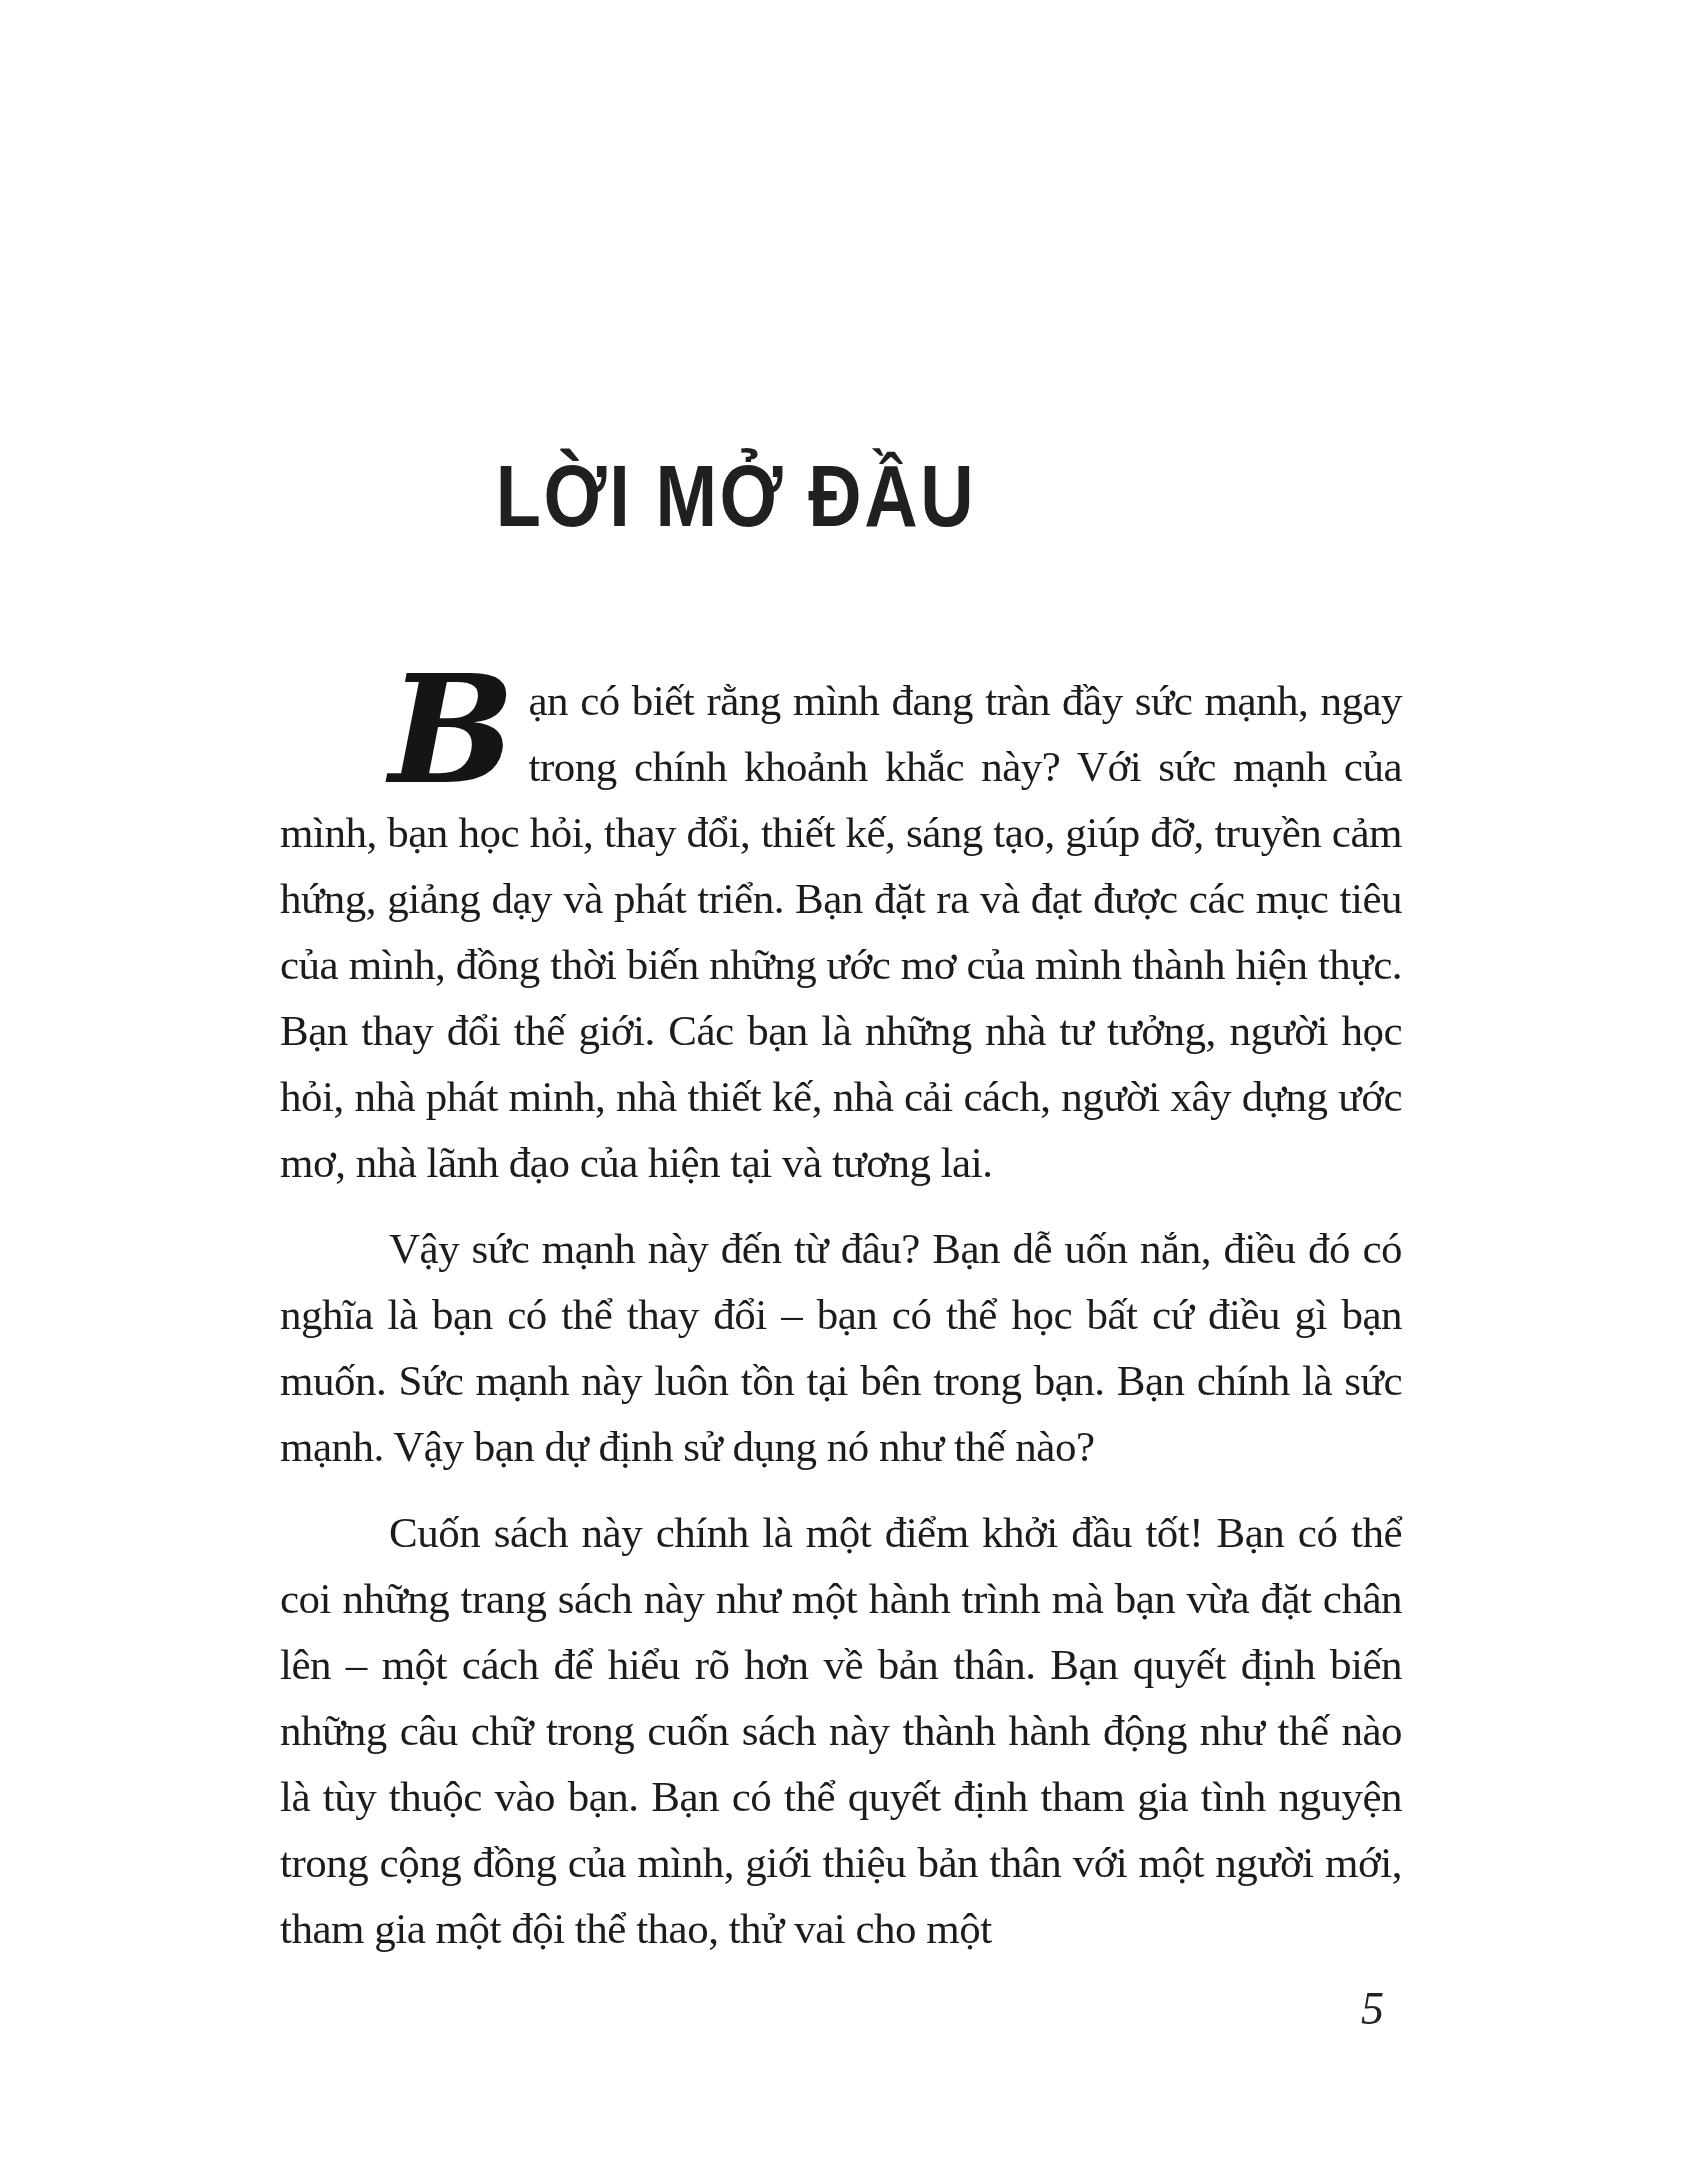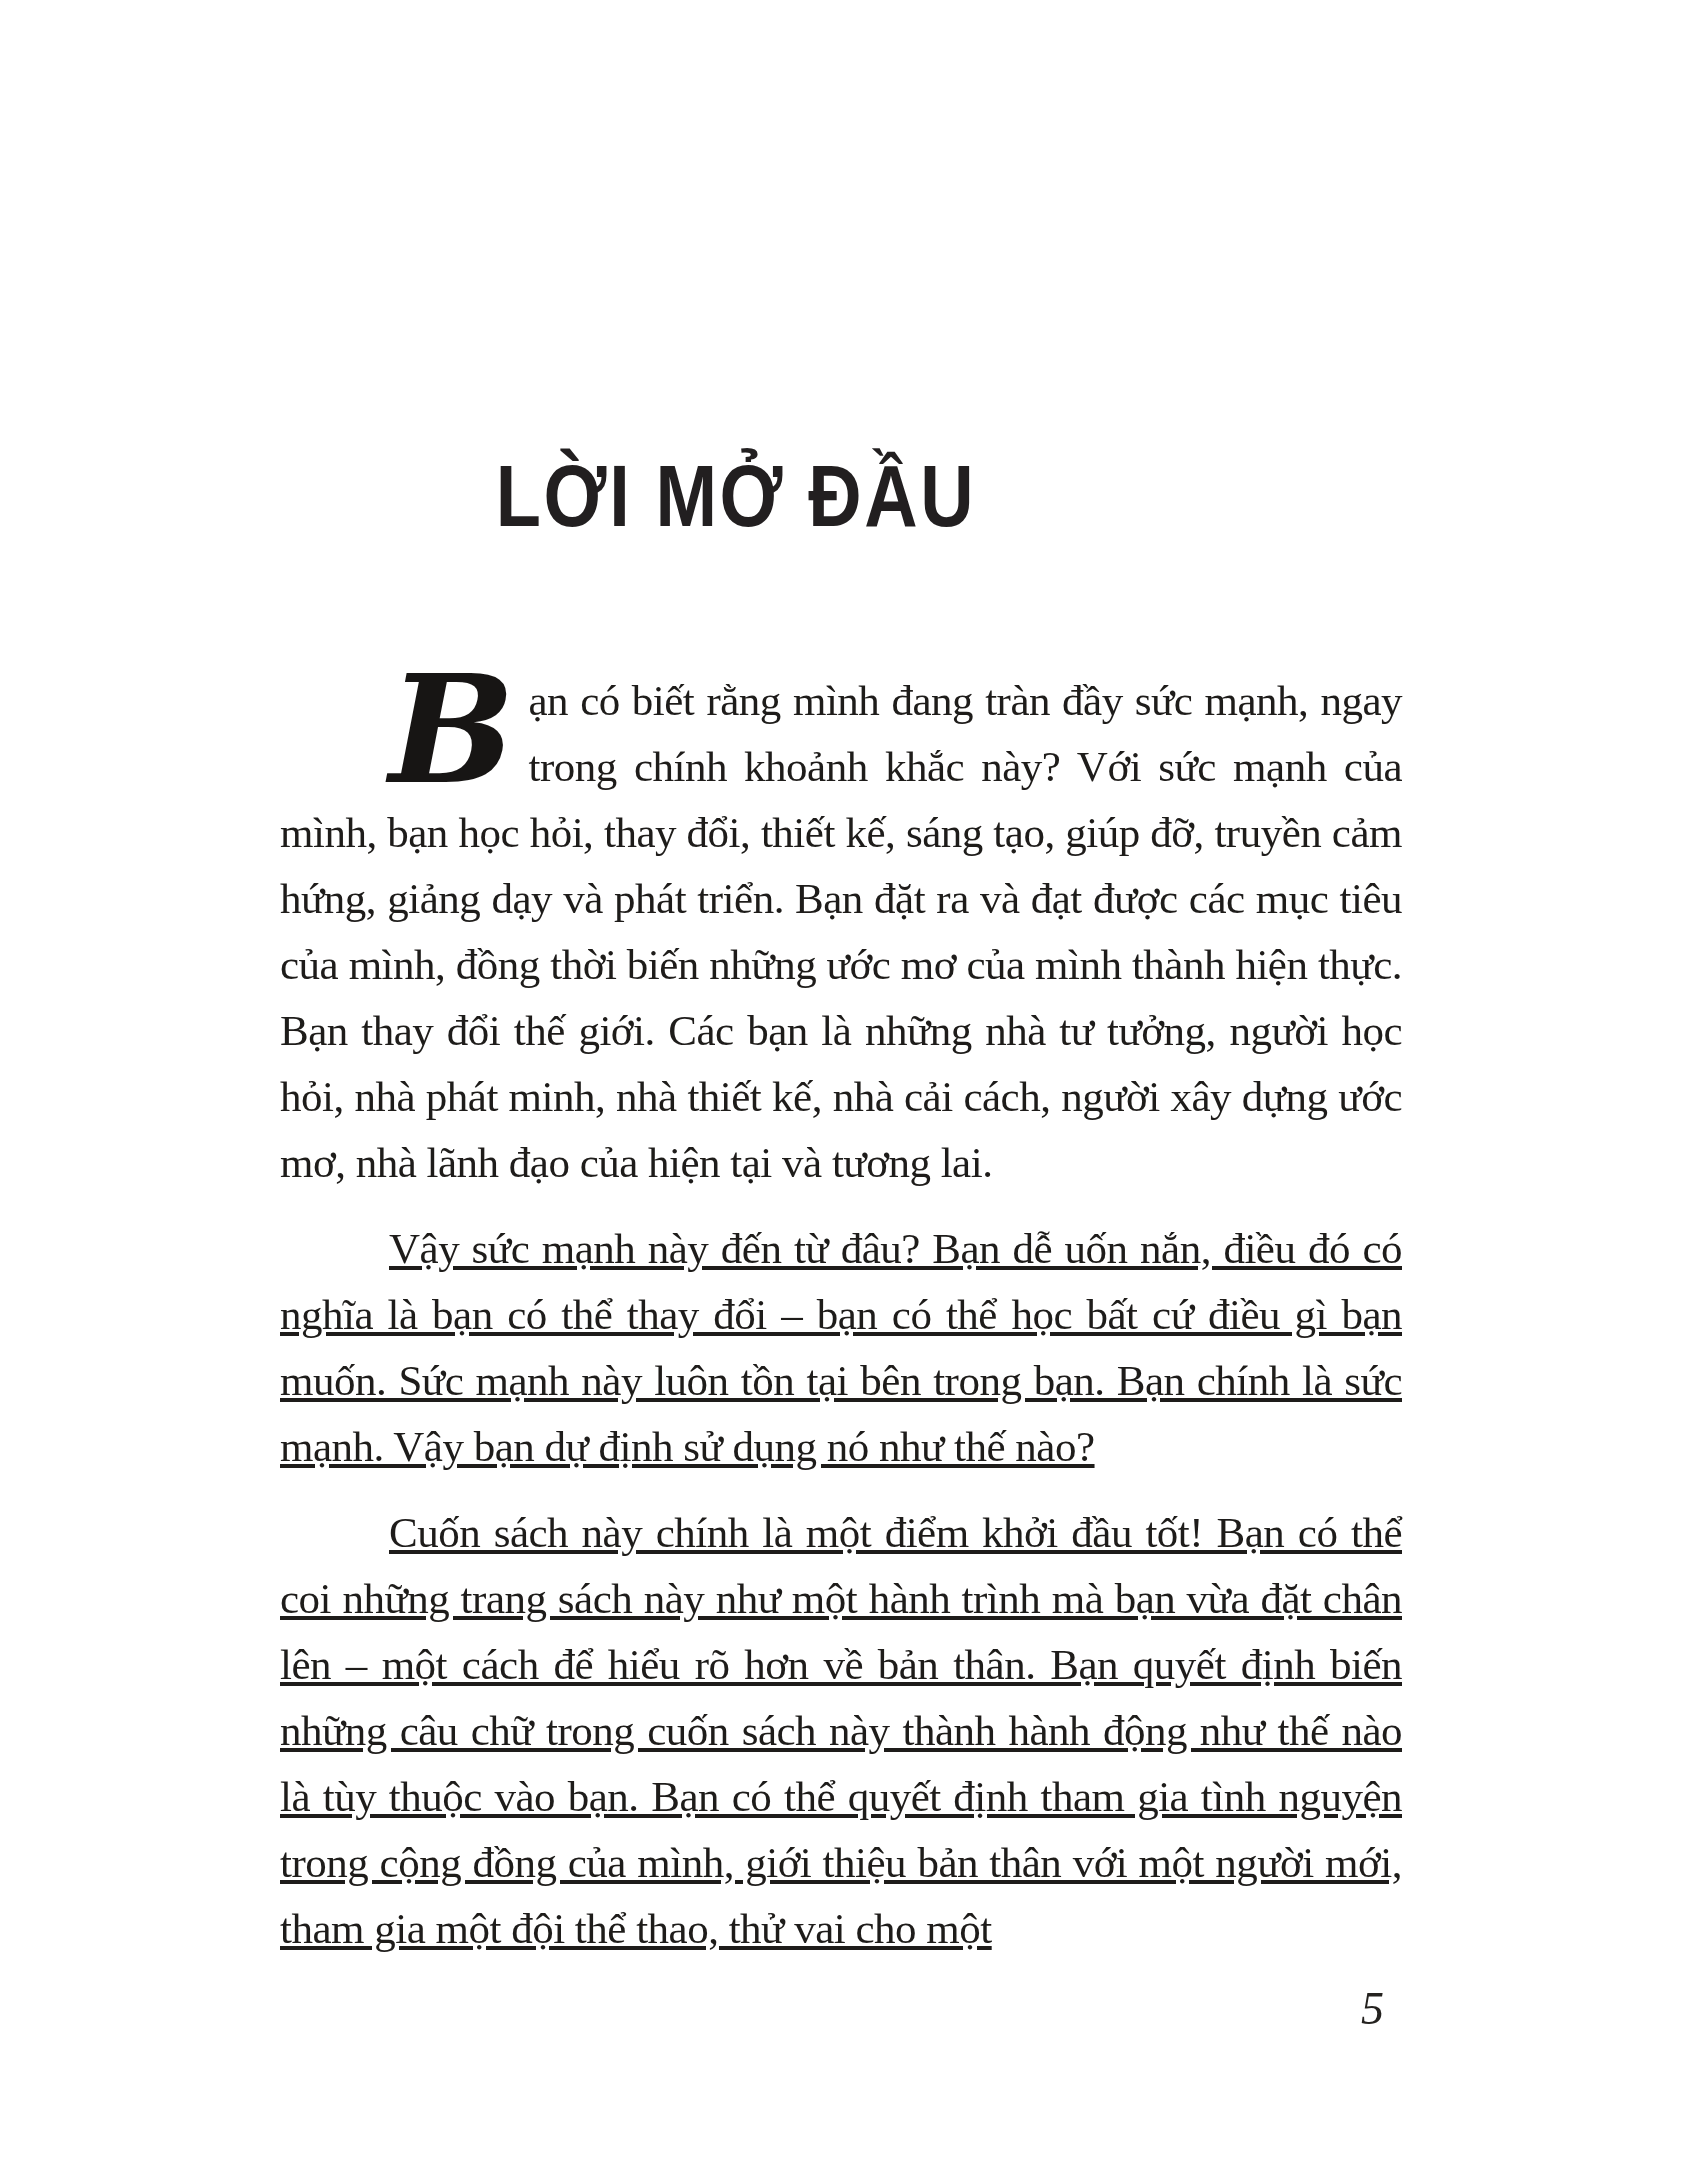"Vậy sức mạnh này đến" .body-text p.indented { text-decoration: underline -> none }
